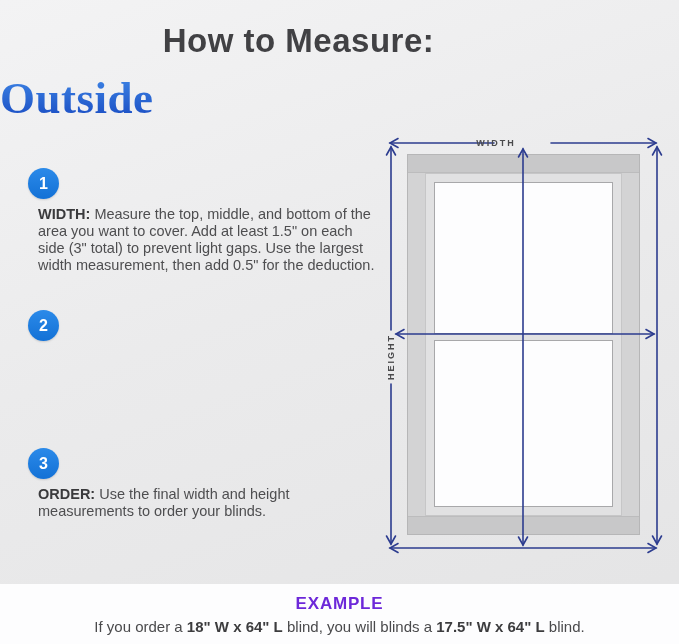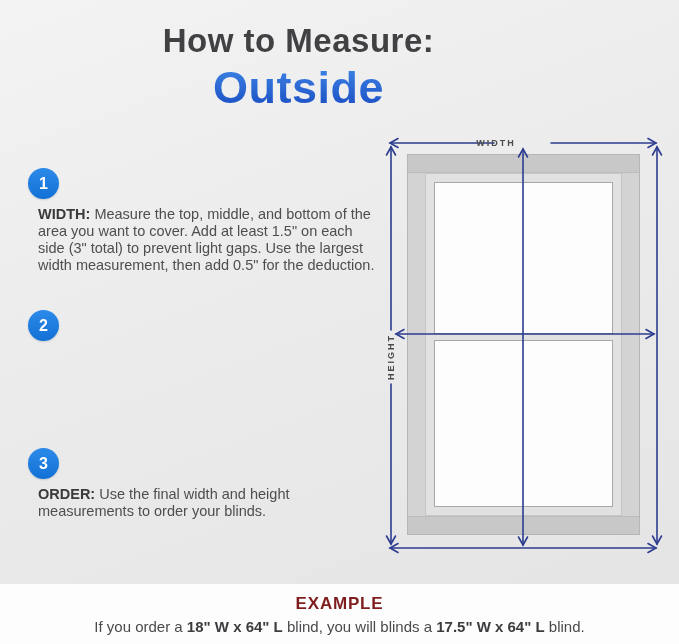"Outside" .title-line2 { font-family: none -> Liberation Serif, serif; justify-content: center -> none; margin-top: 2px -> 12px }
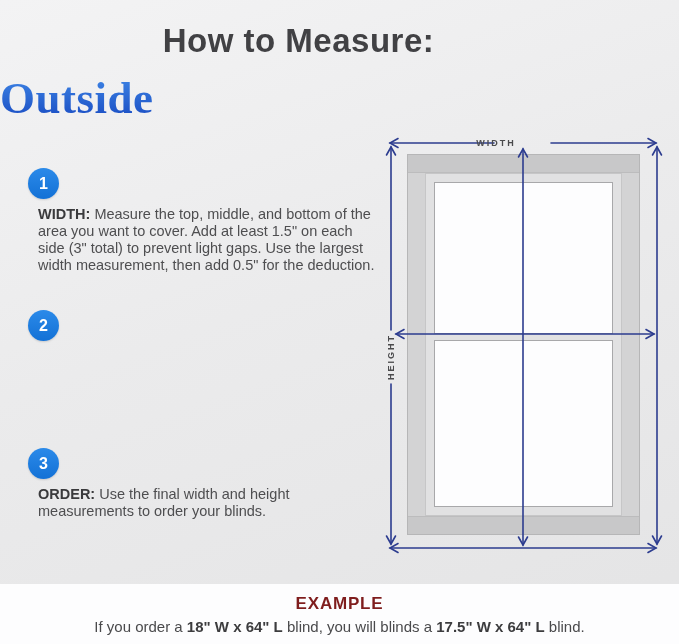"EXAMPLE" .example-heading { color: #7f1d1d -> #6d28d9 }
